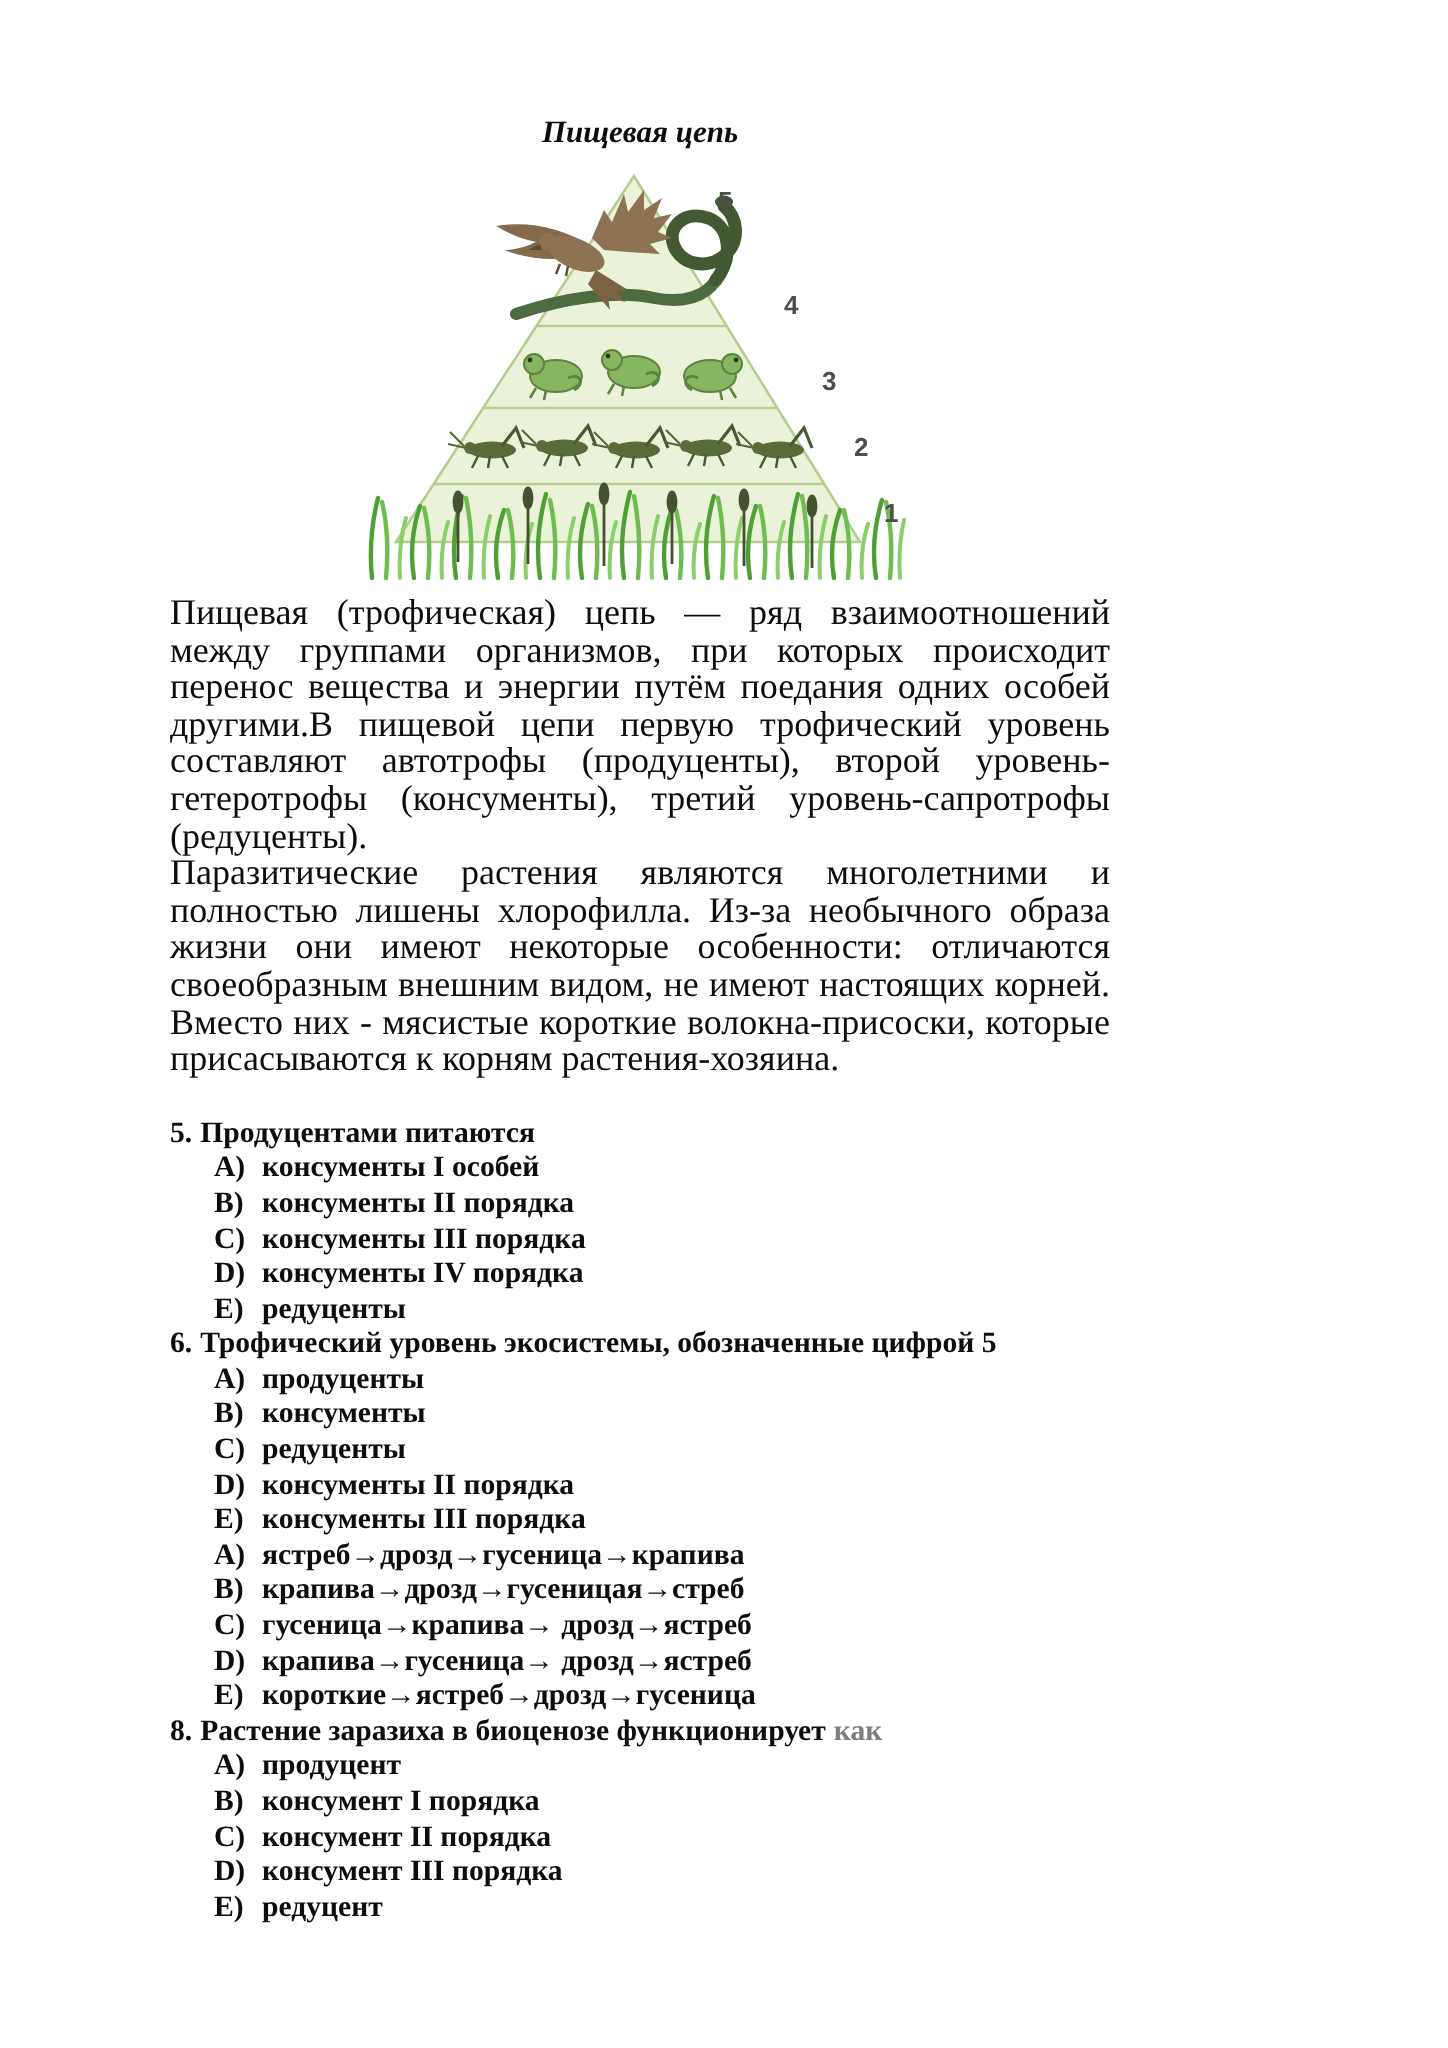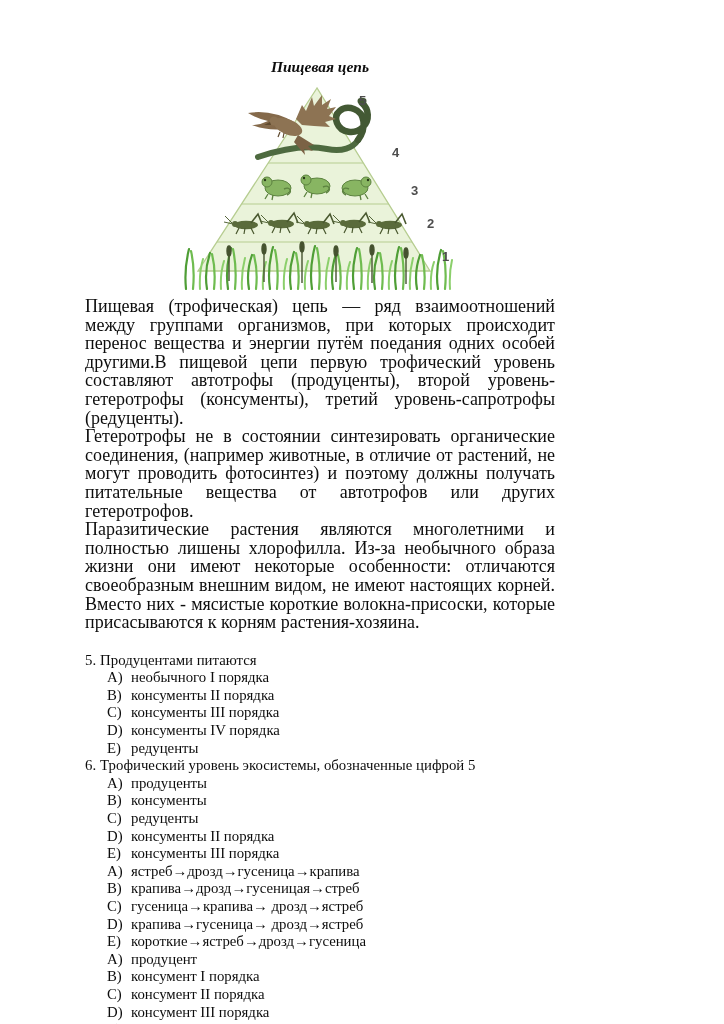"Гетеротрофы не в состоянии синтезировать" p { html: <p>Гетеротрофы не в состоянии синтезировать органические соединения, (например животные, в отличие от растений, не могут проводить фотосинтез) и поэтому должны получать питательные вещества от автотрофов или других гетеротрофов.</p> -> none }
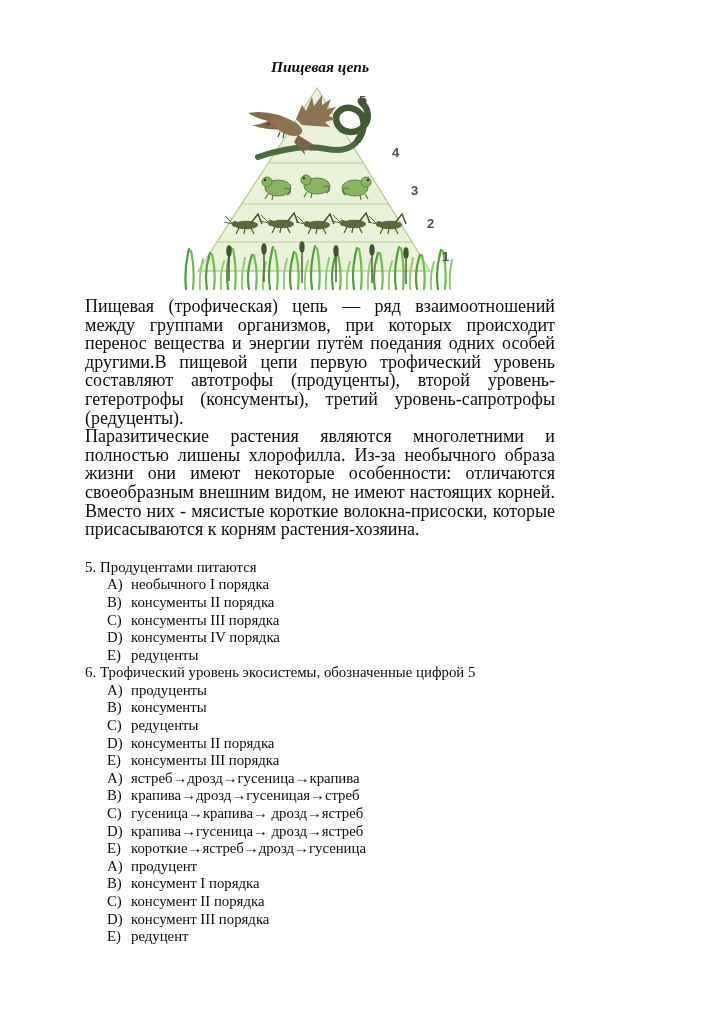"5. Продуцентами питаются" .questions { font-weight: none -> bold }
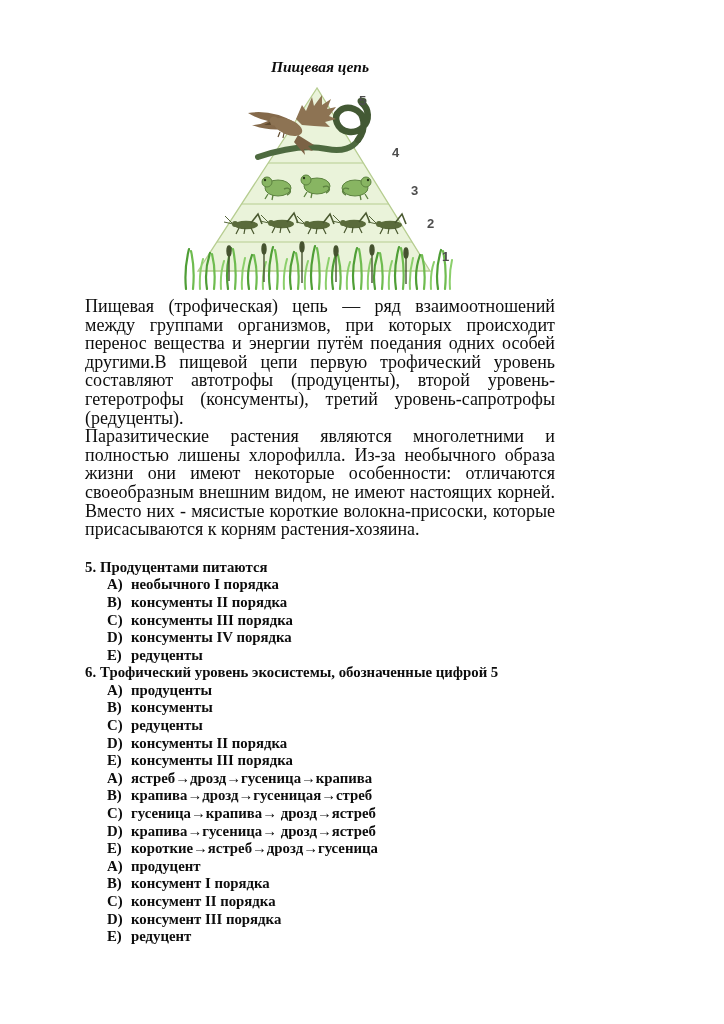"необычного I порядка" span.opt-text { text: необычного I порядка -> консументы I особей }
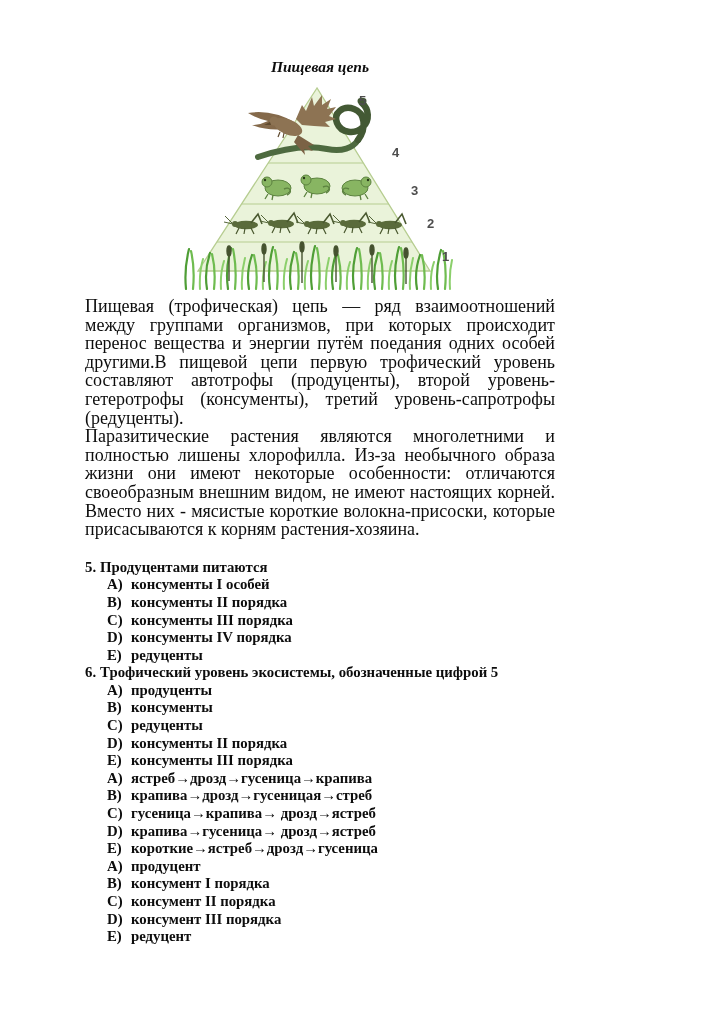"8. Растение заразиха в биоценозе" div.q-head { html: none -> <div><span>8.</span><span>Растение заразиха в биоценозе функционирует</span><span>как</span></div> }
